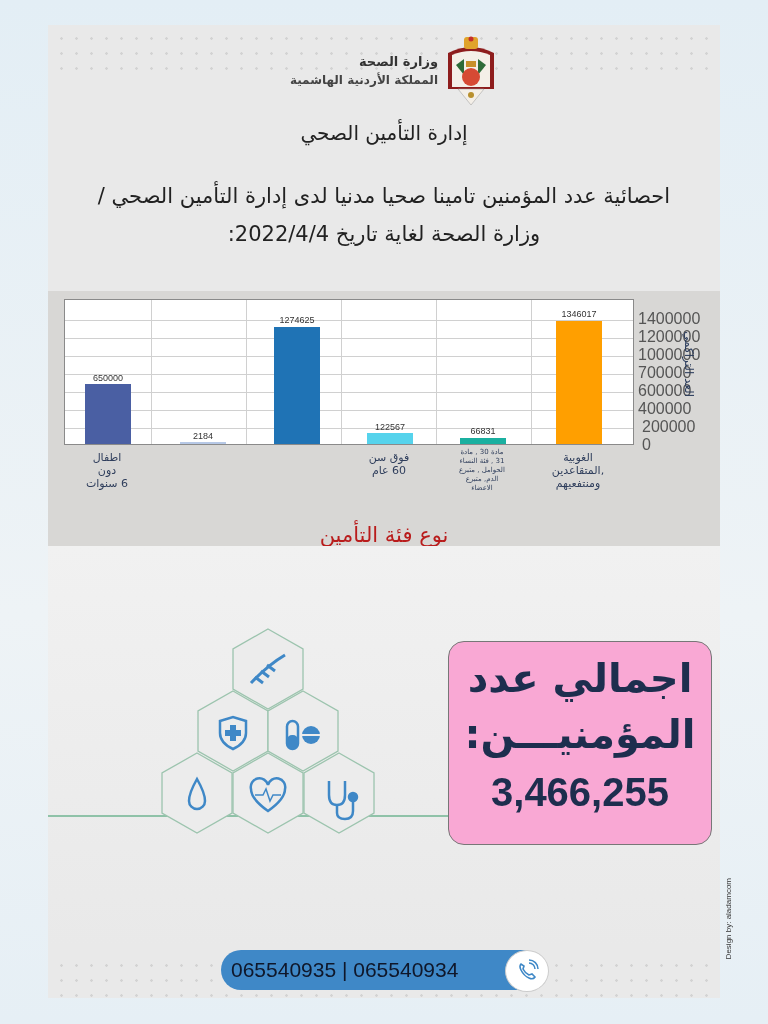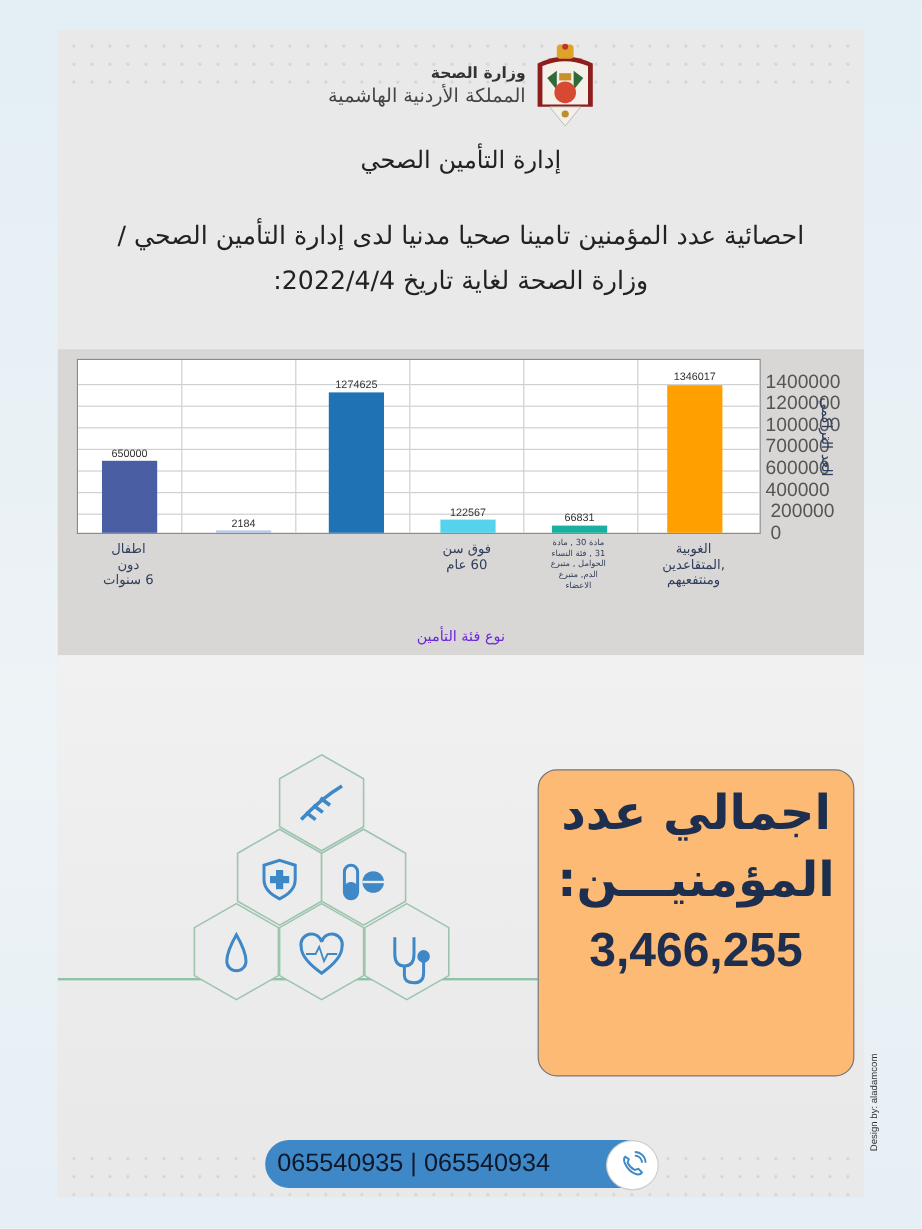"المملكة الأردنية الهاشمية" .ministry .kingdom { font-size: 16px -> 12px; font-weight: none -> bold }
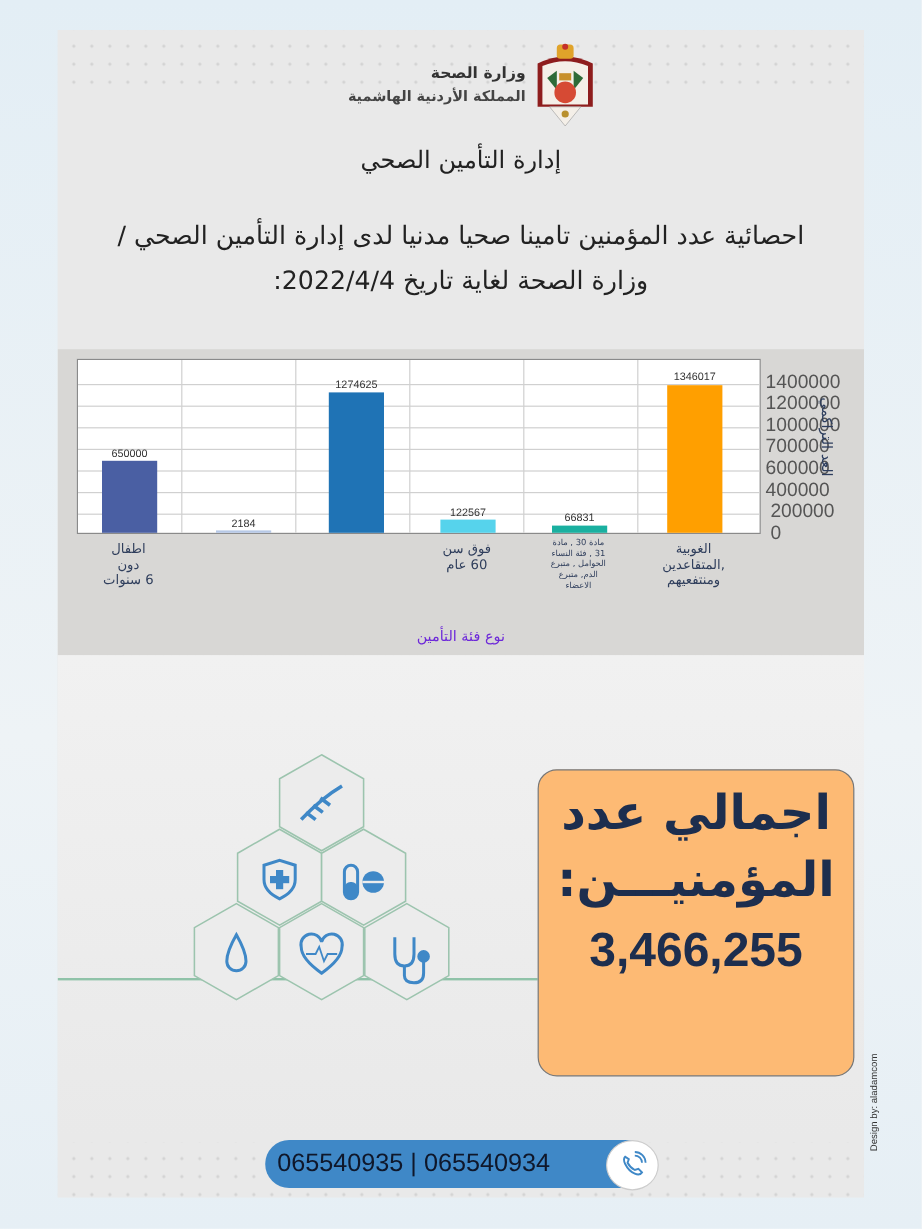"نوع فئة التأمين" .xlabel { color: #6d28d9 -> #b91c1c; font-size: 12px -> 21px }
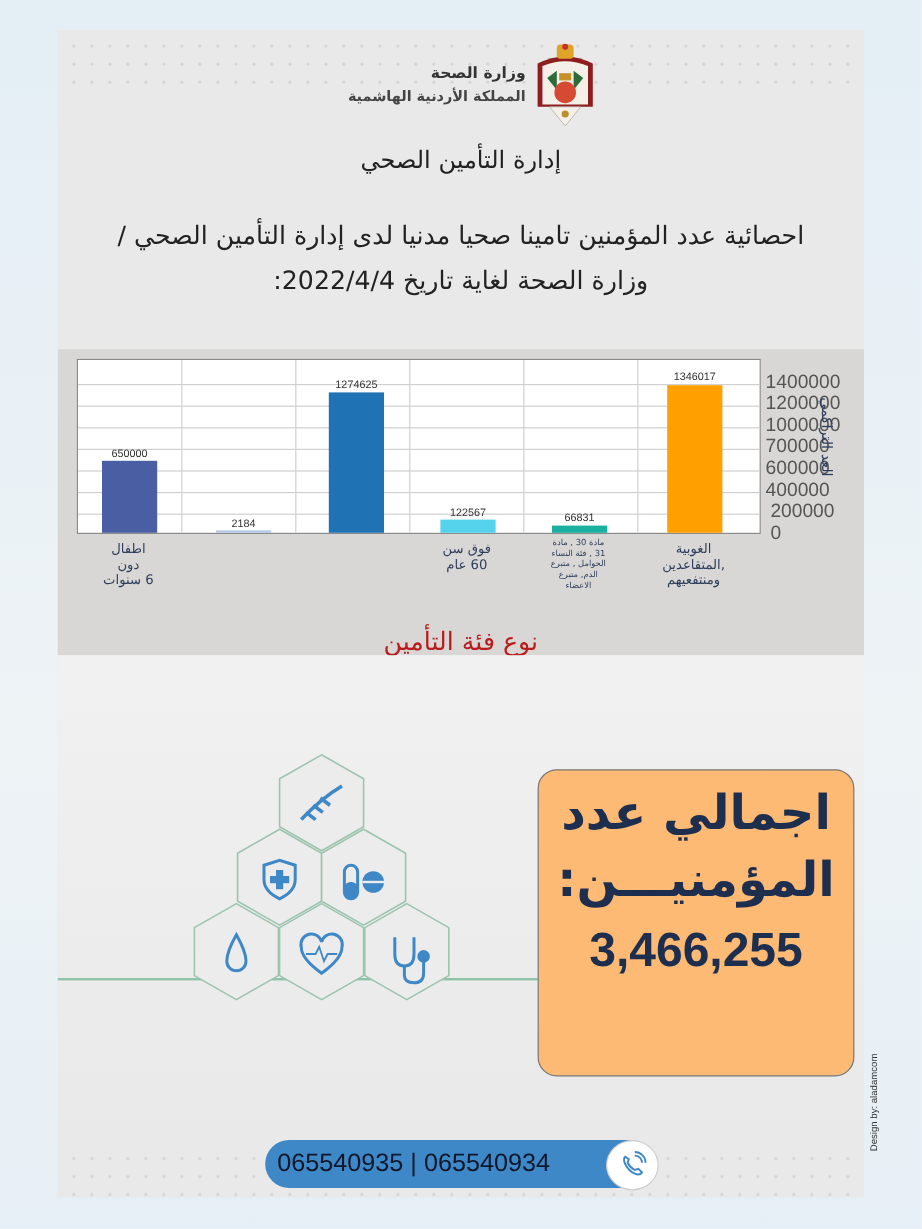"اجمالي عدد" .total-box { background: #fdba74 -> #f9a8d4; height: 256px -> 204px }
